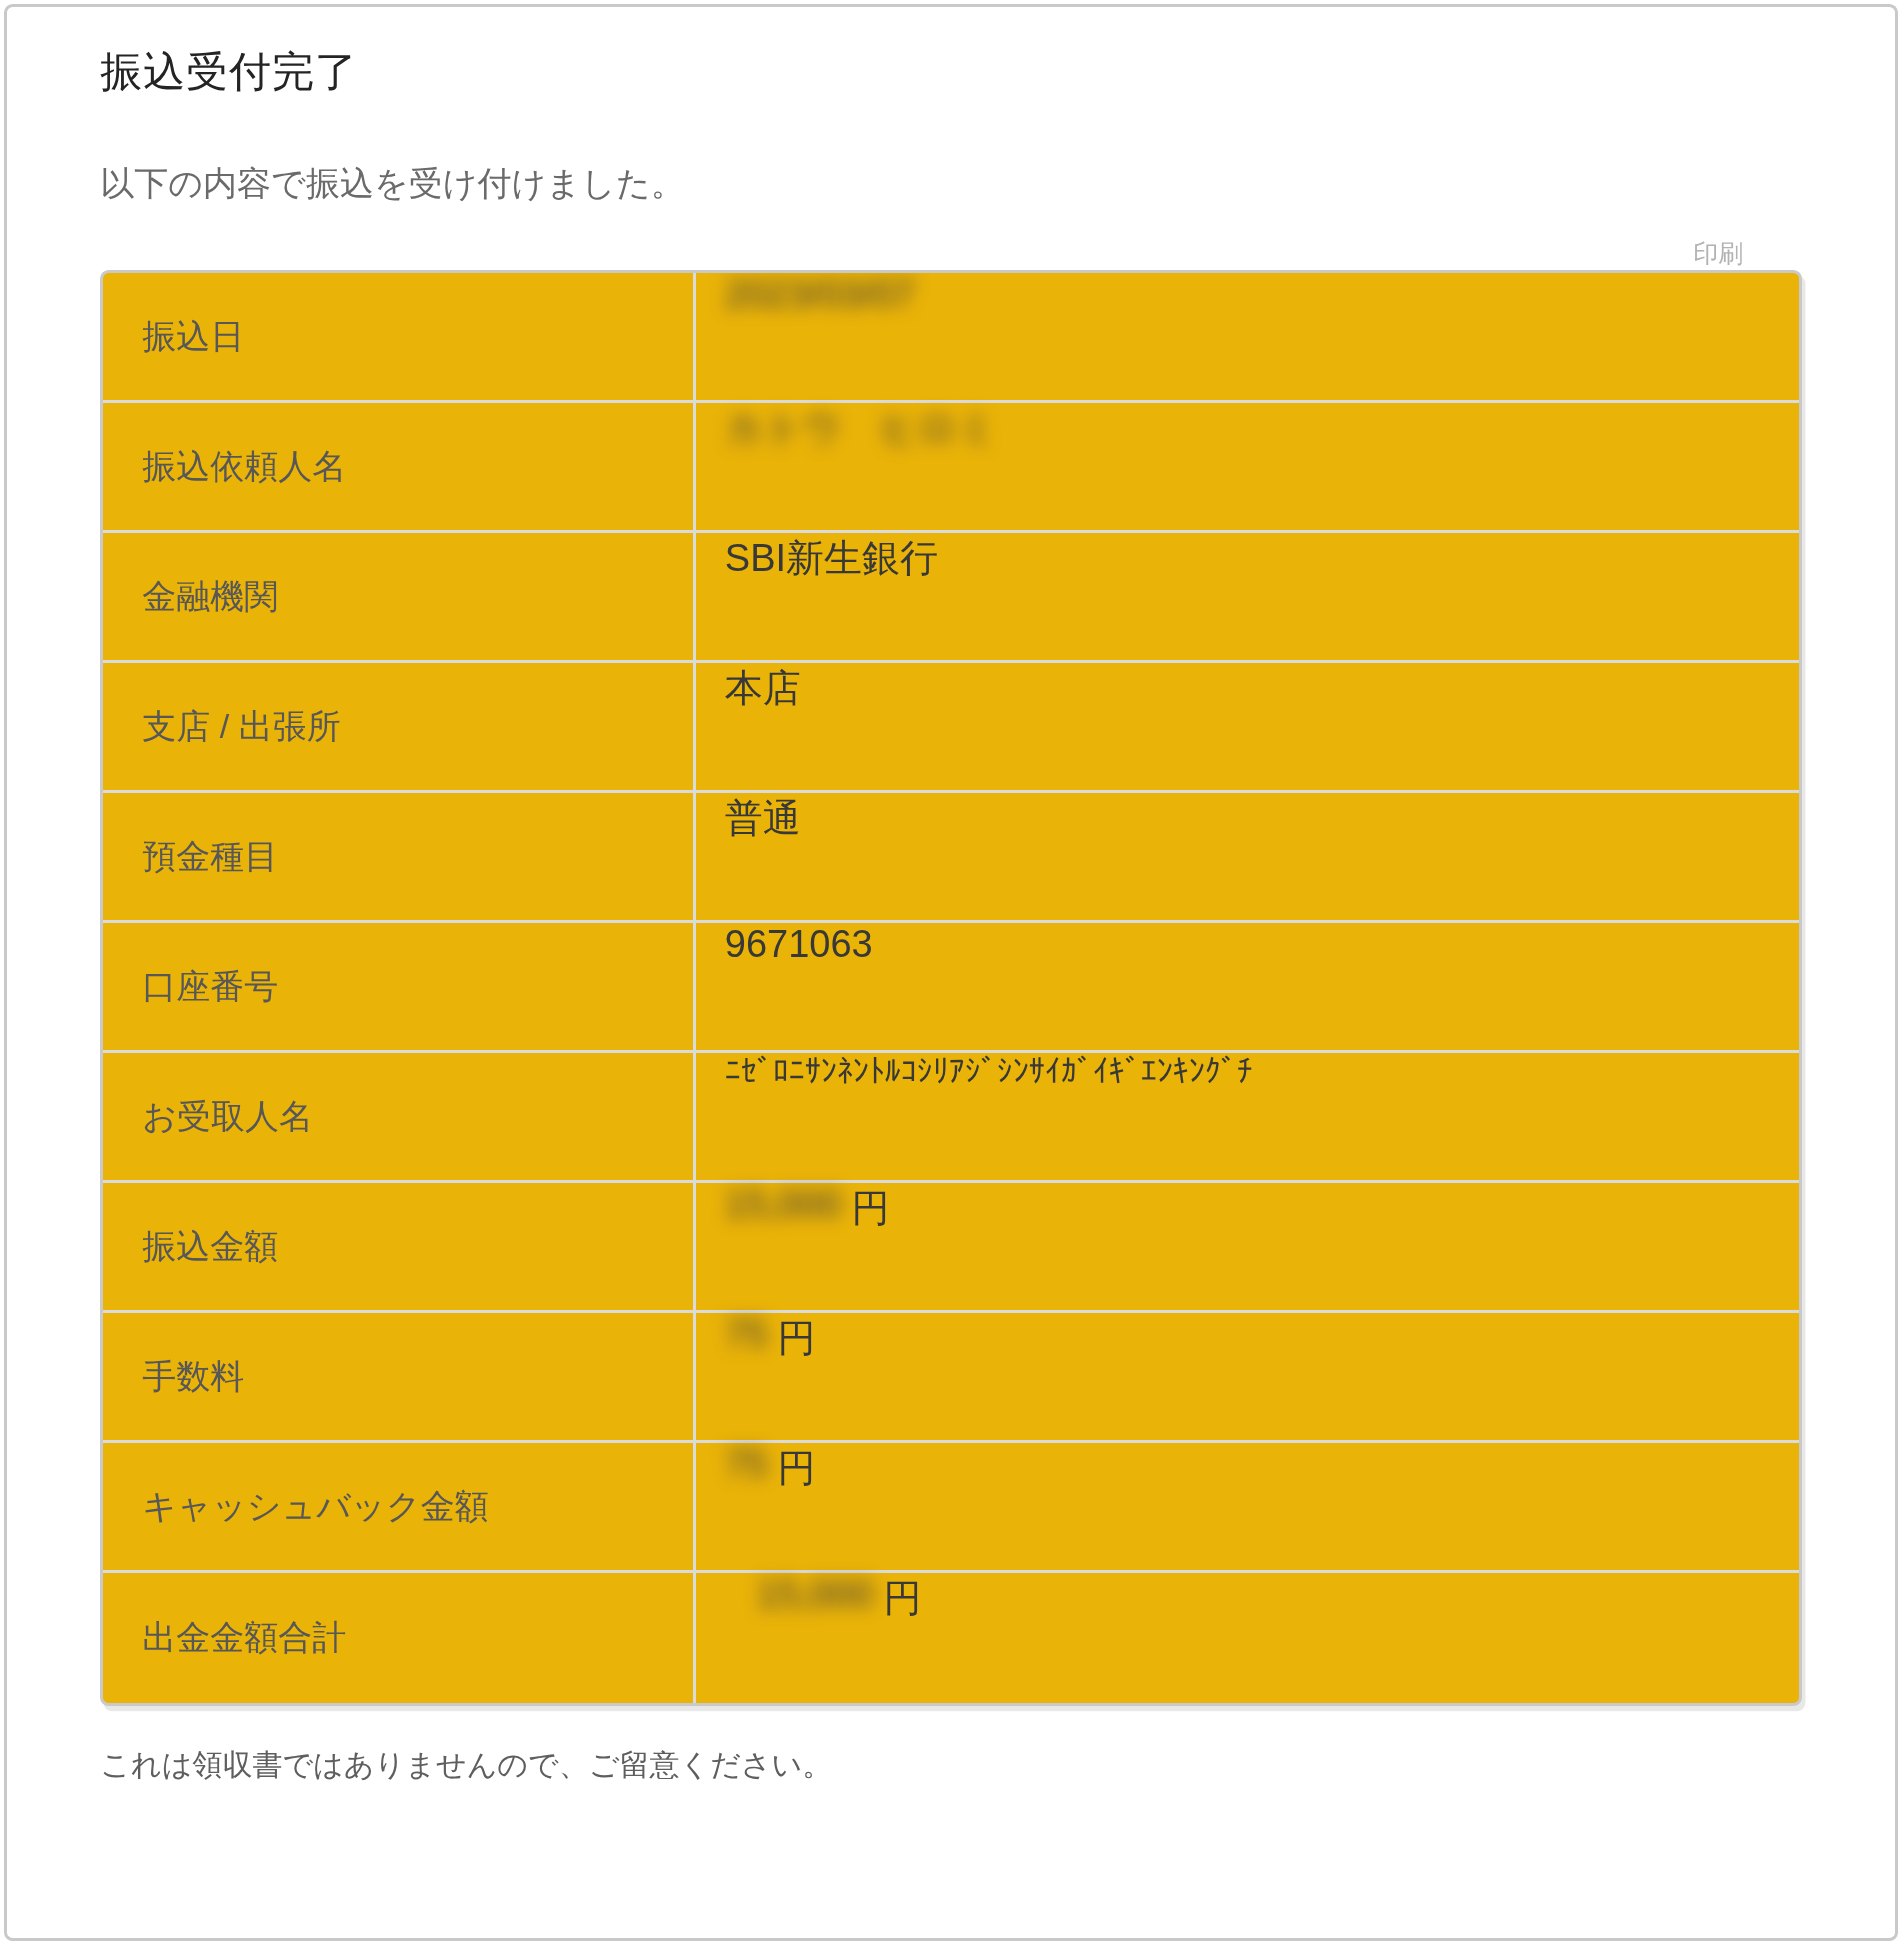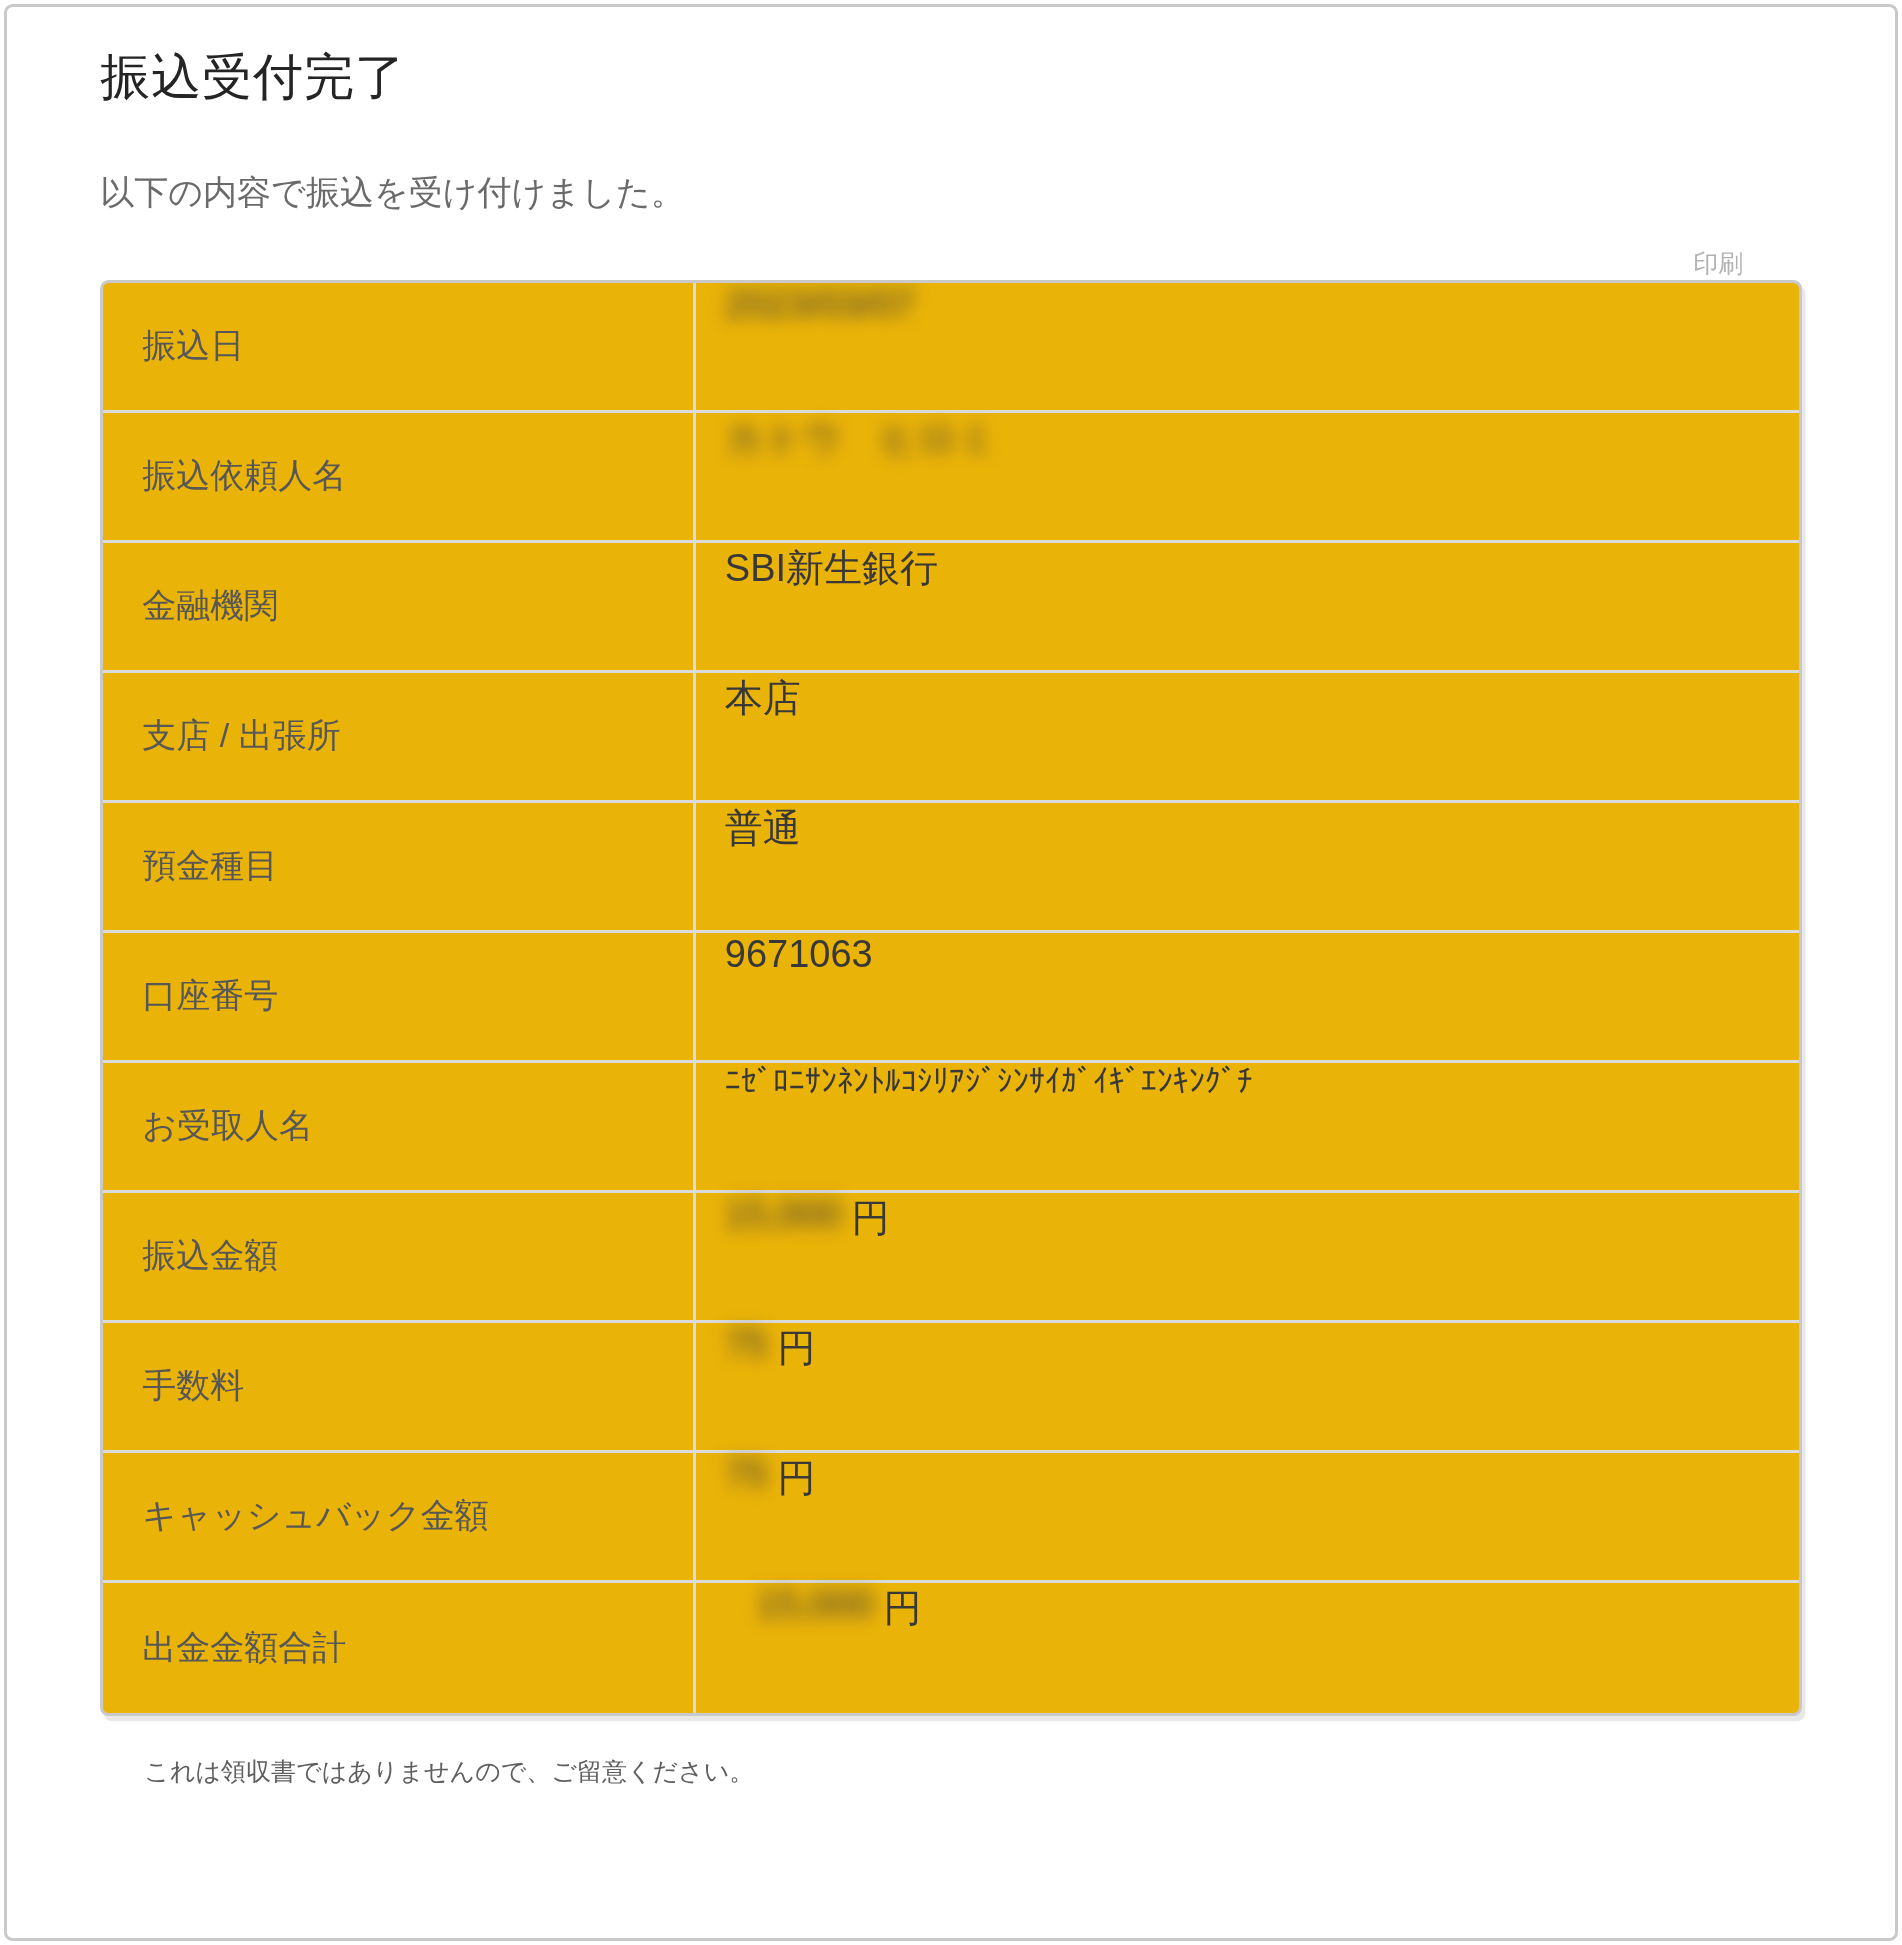"振込受付完了" .page-title { font-size: 50px -> 42px }
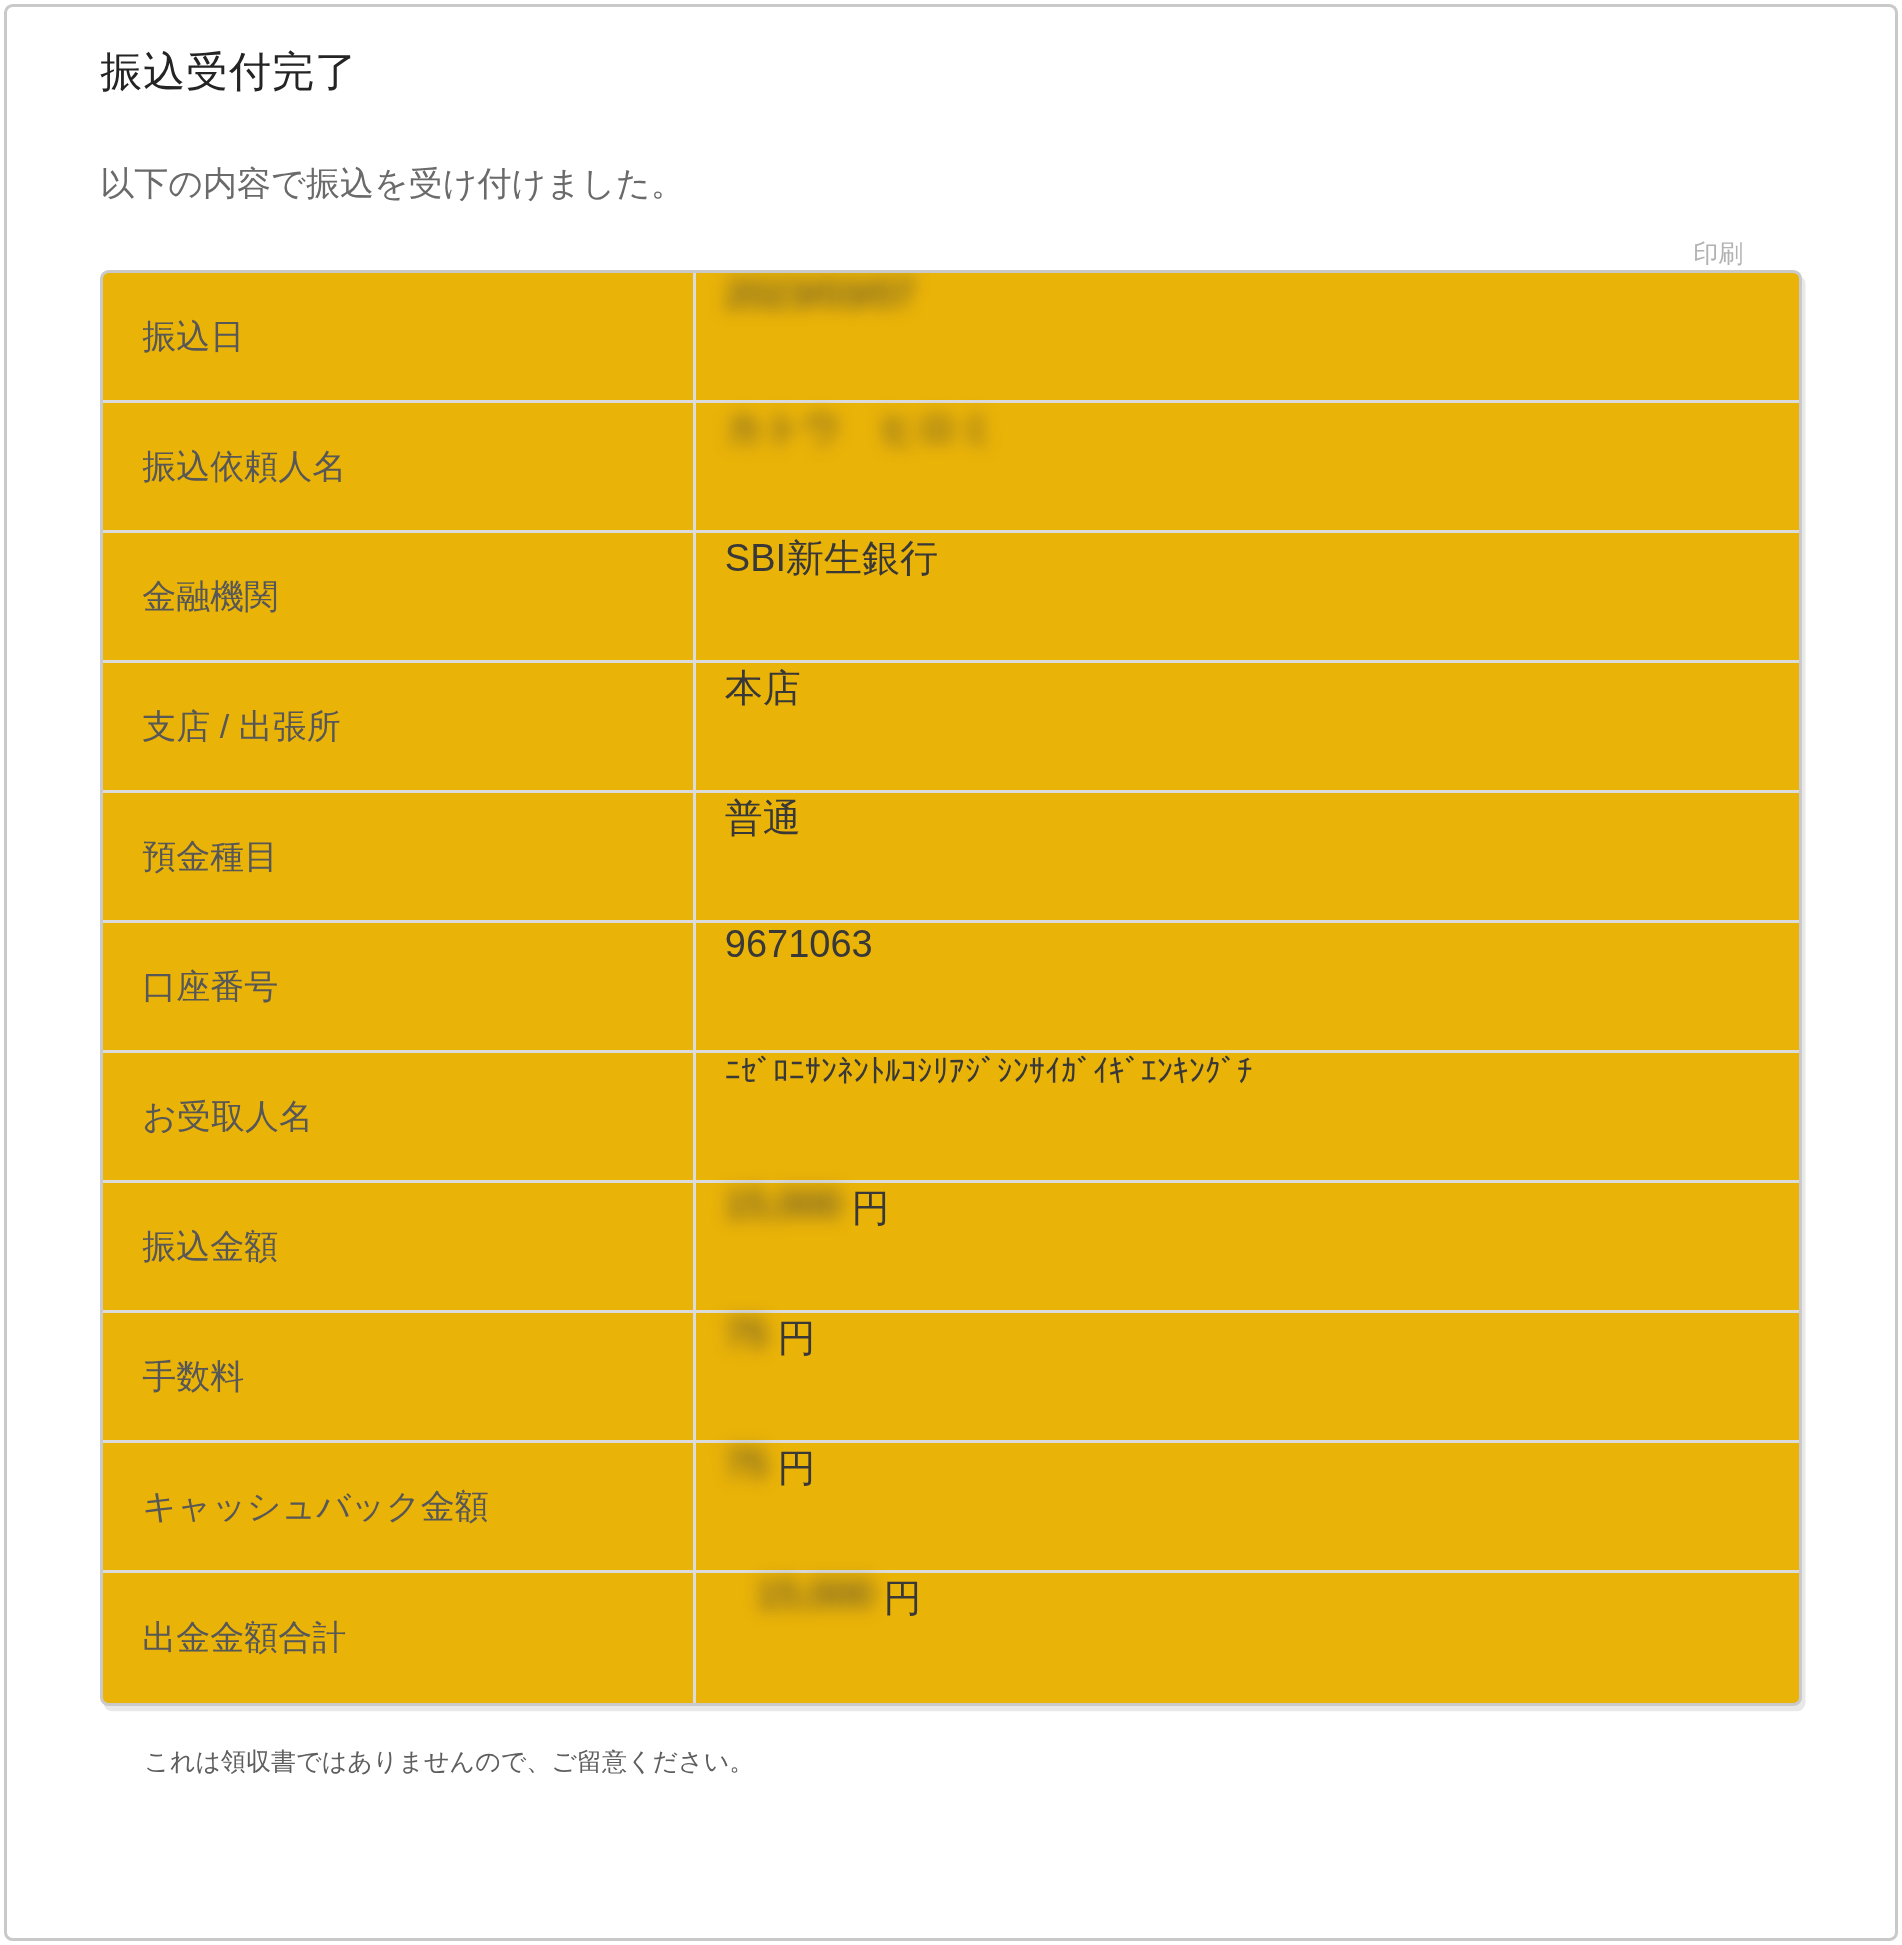"これは領収書ではありませんので、ご留意ください。" .footer-note { font-size: 25px -> 30px; margin-left: 44px -> none }
